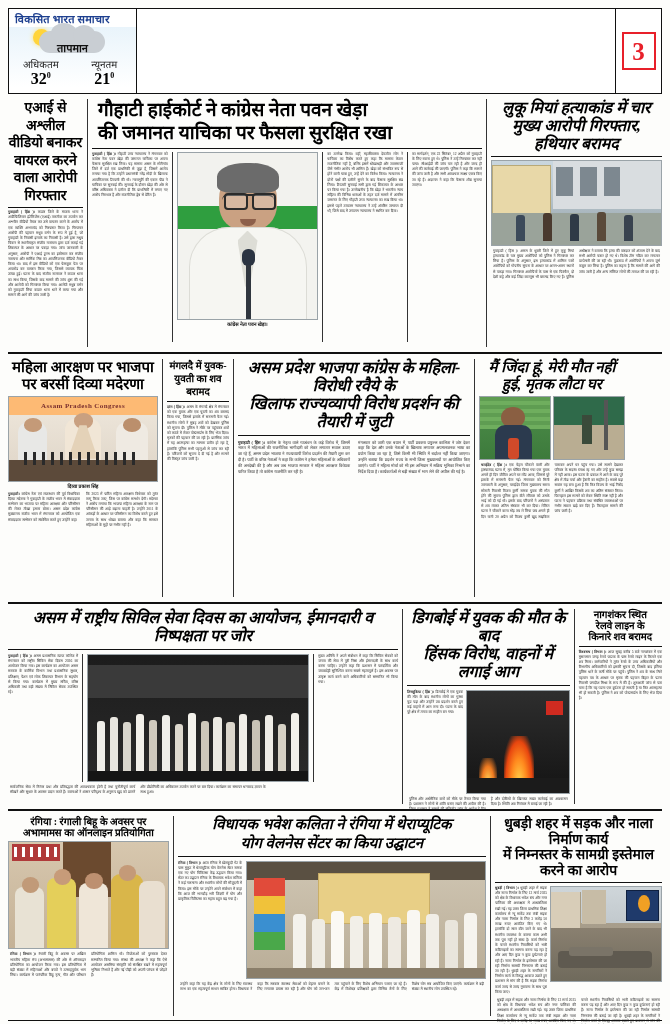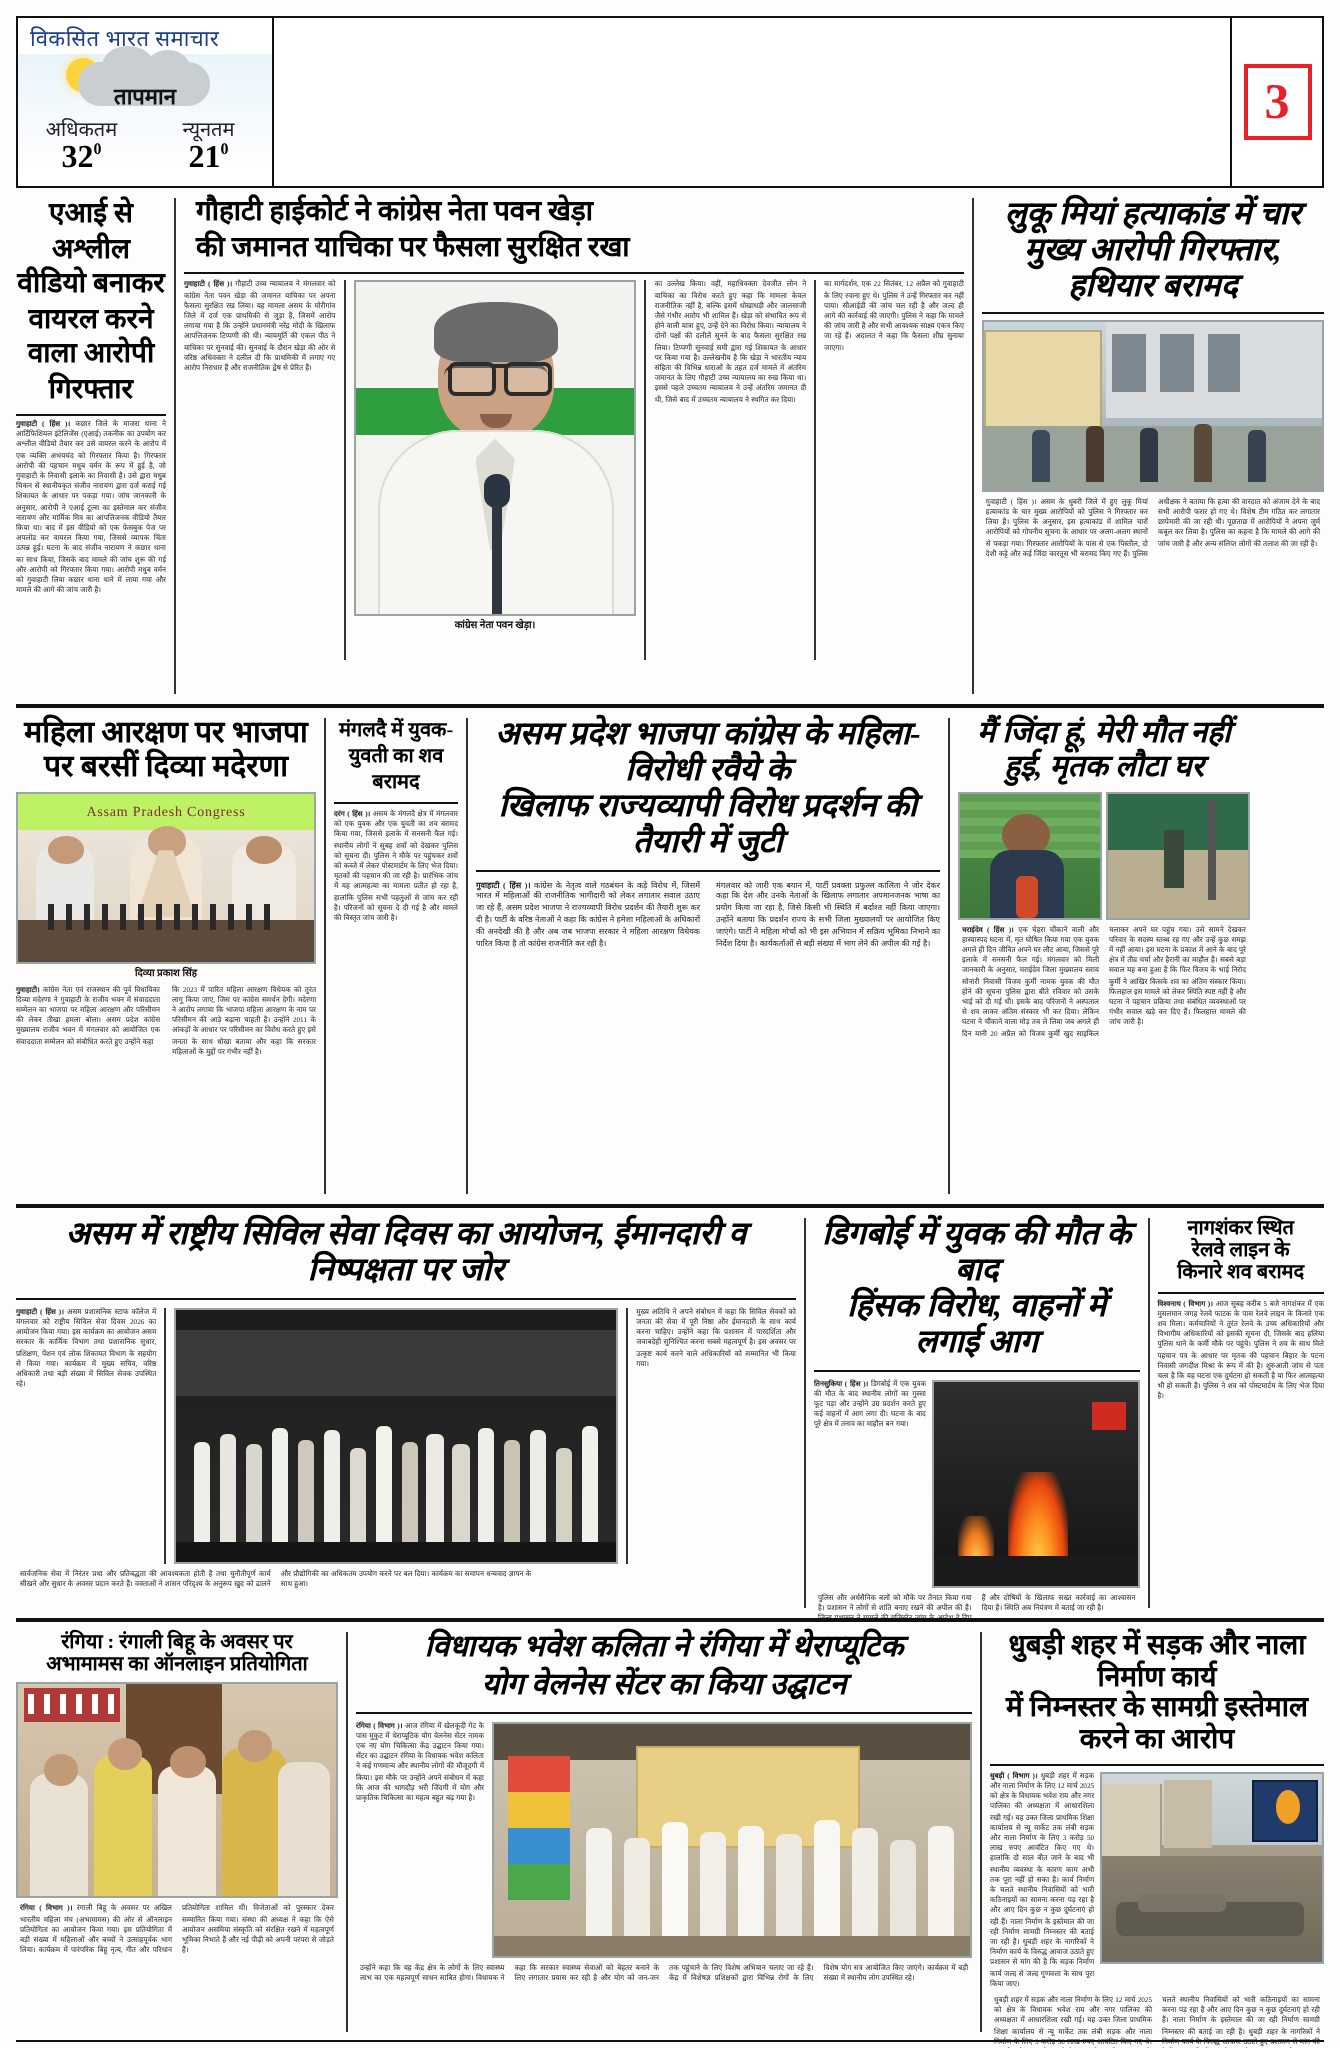"विकसित भारत समाचार" .brandbar { font-weight: normal -> bold }
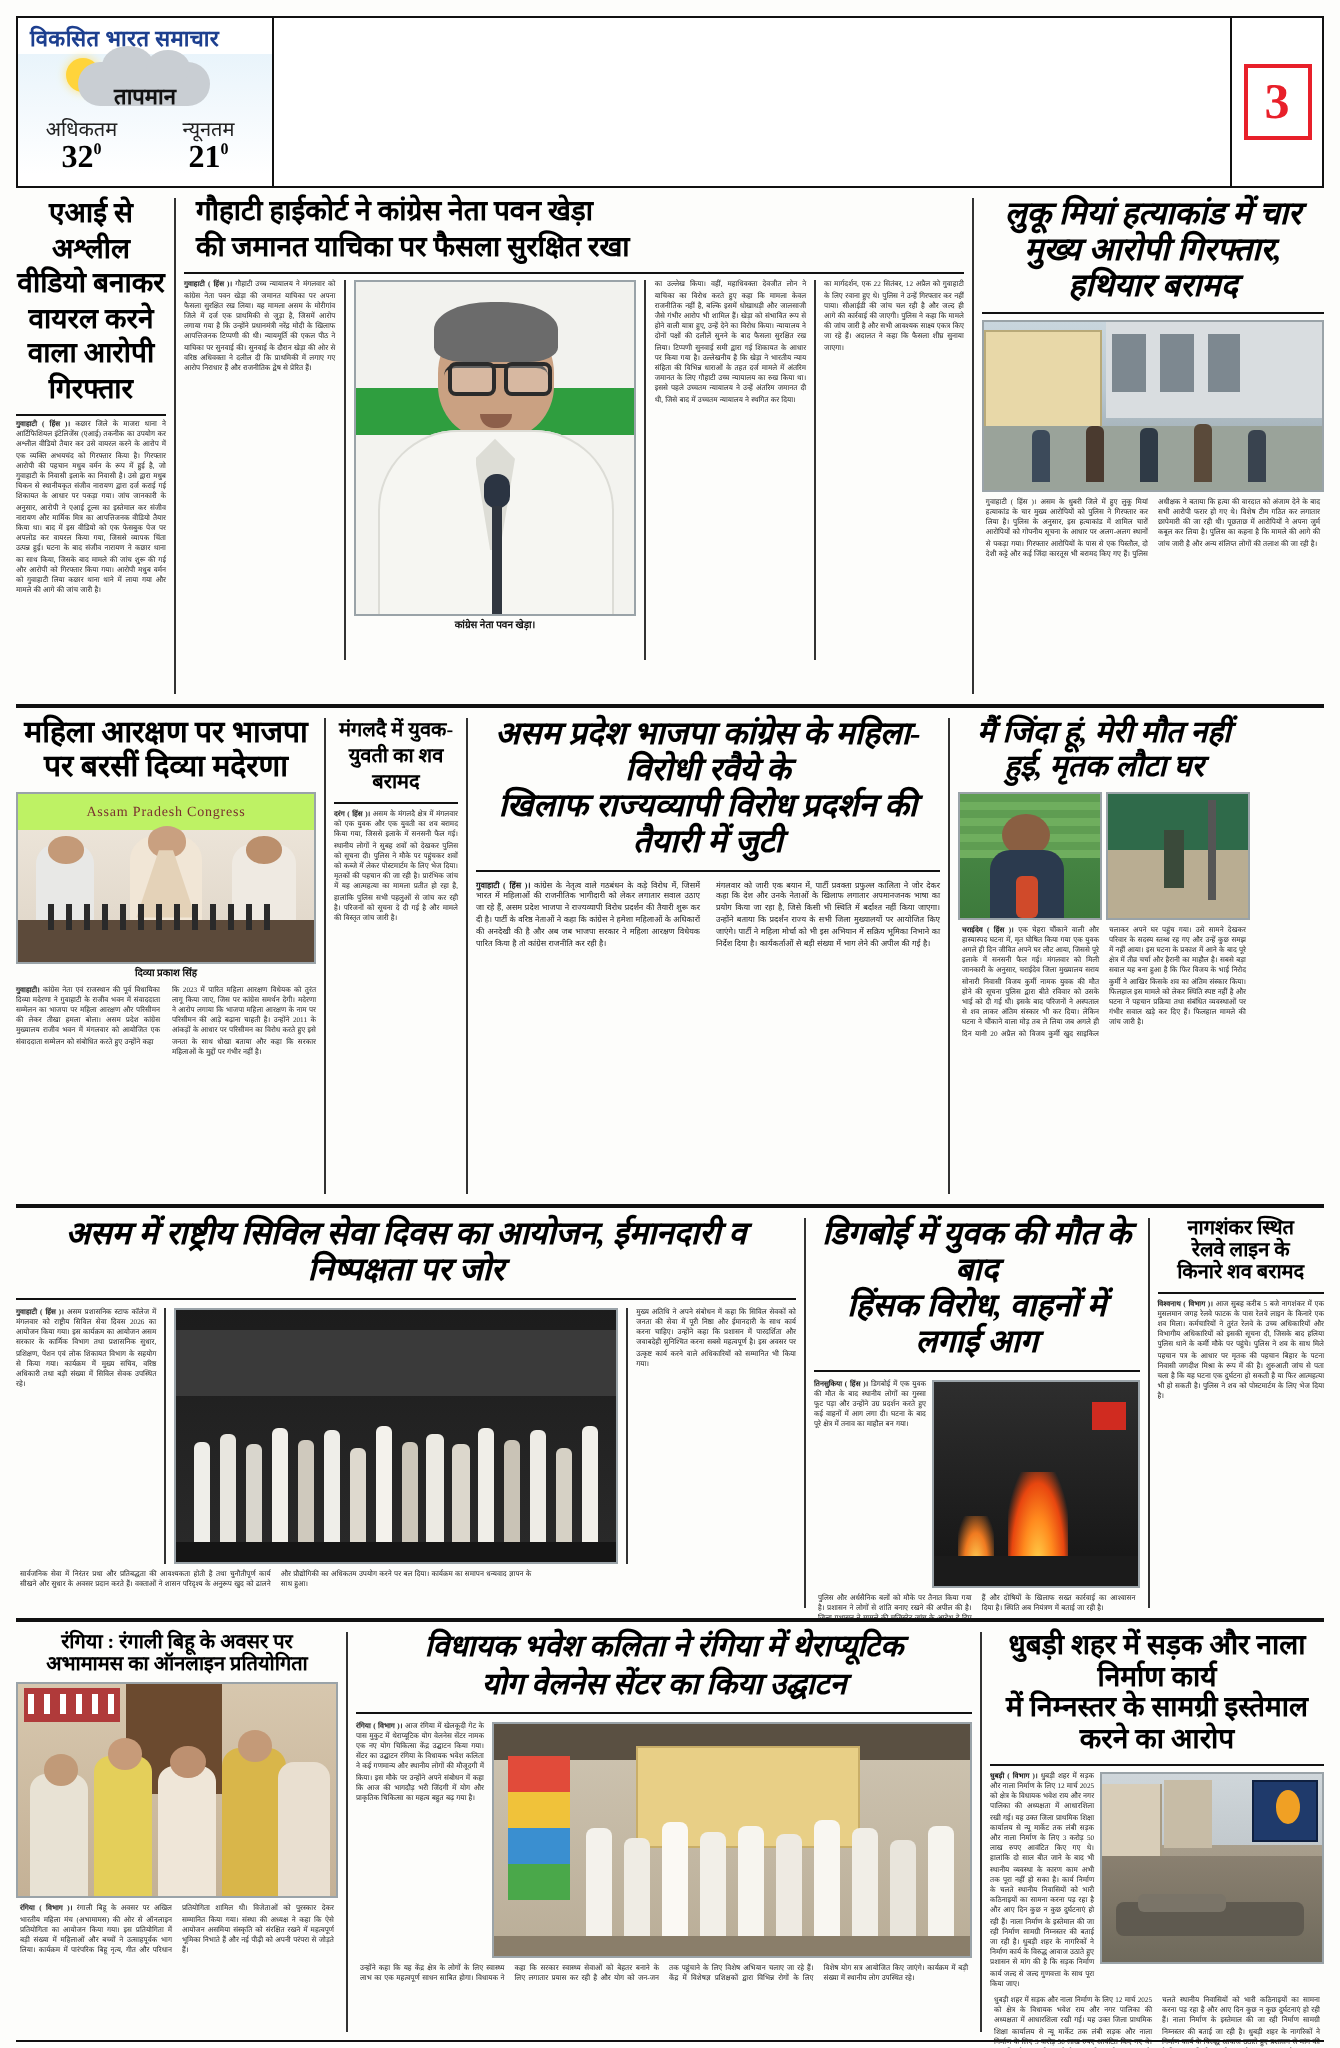"गौहाटी हाईकोर्ट ने कांग्रेस नेता" .hl-xl { font-size: 14px -> 19px }
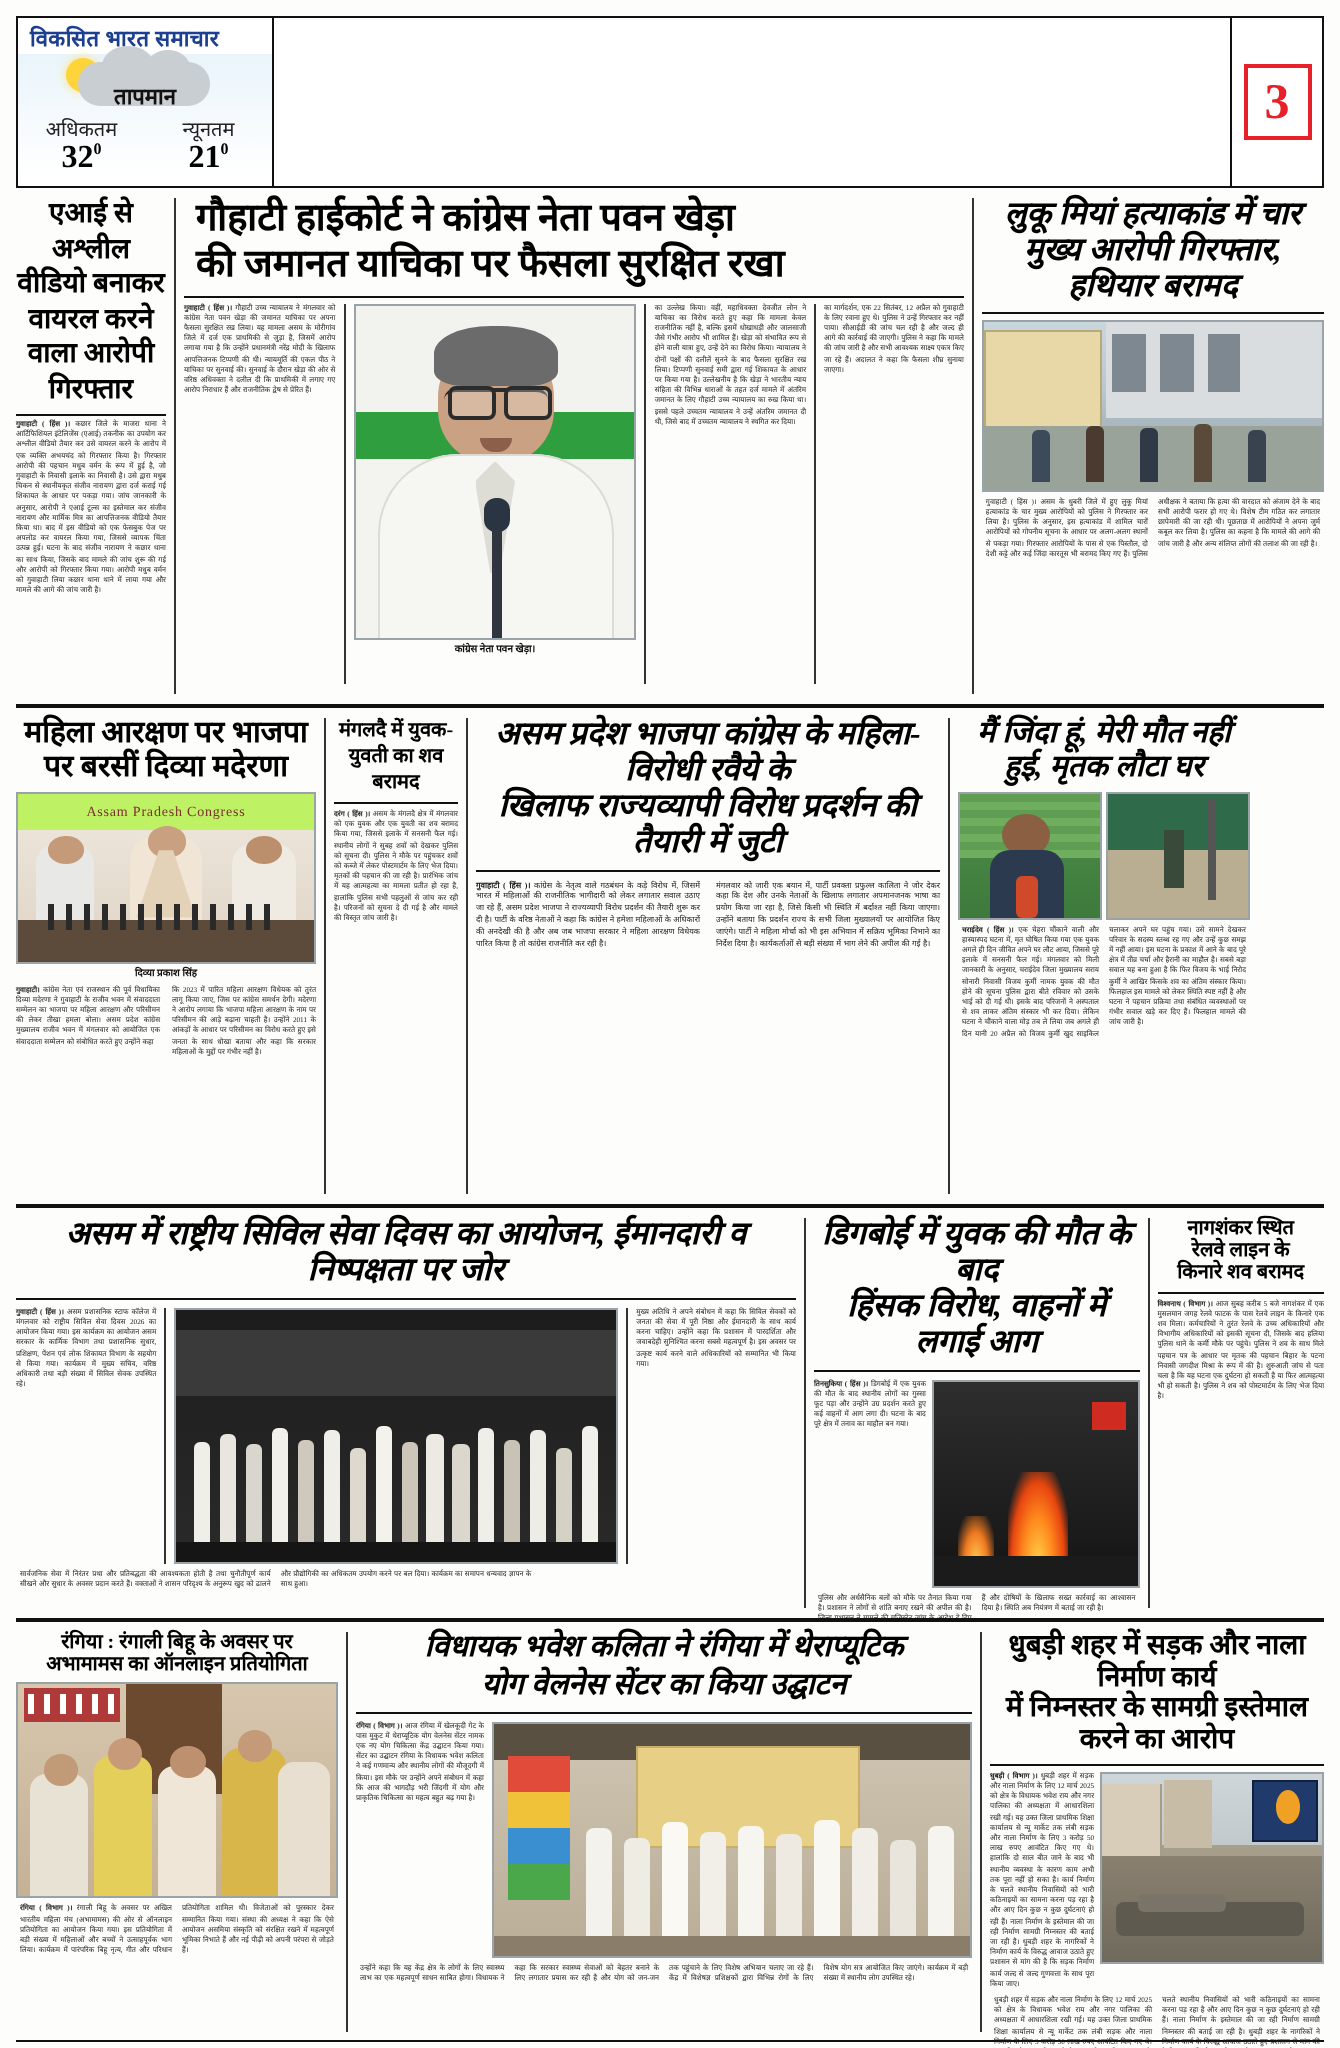"Assam Pradesh Congress" div { background: #bef264 -> #fdba74; font-weight: normal -> bold }
